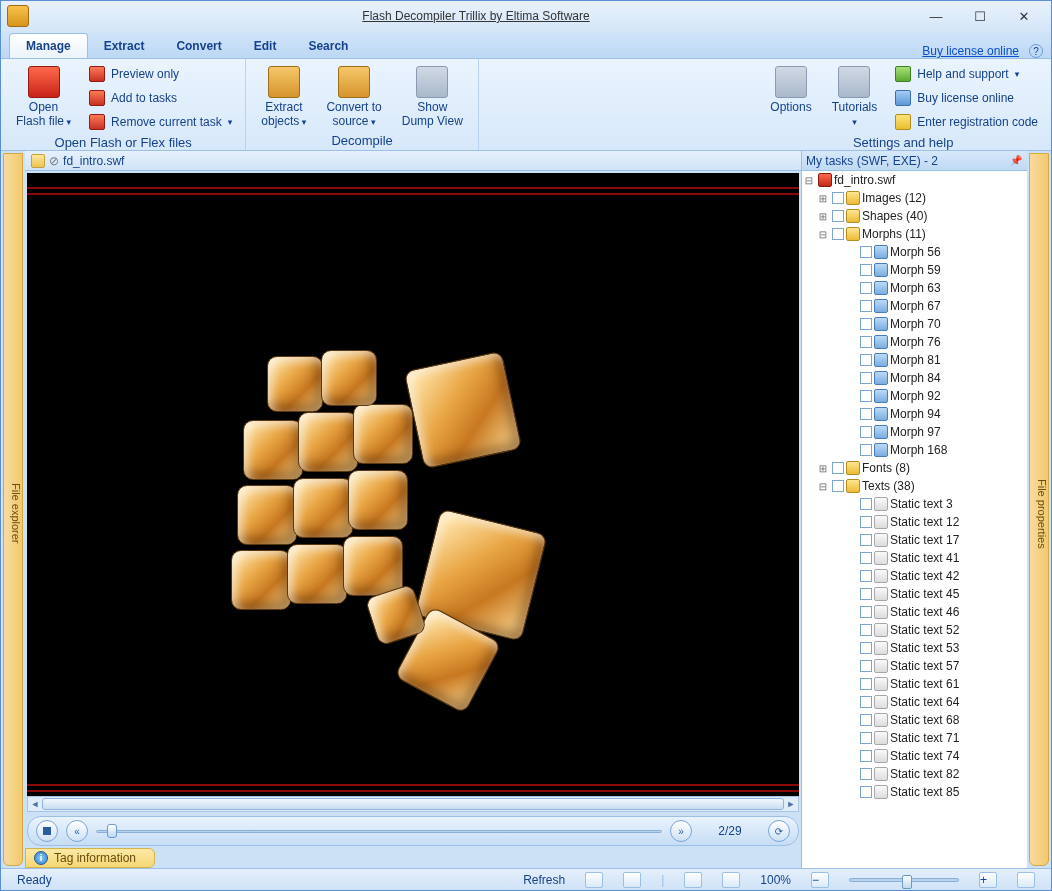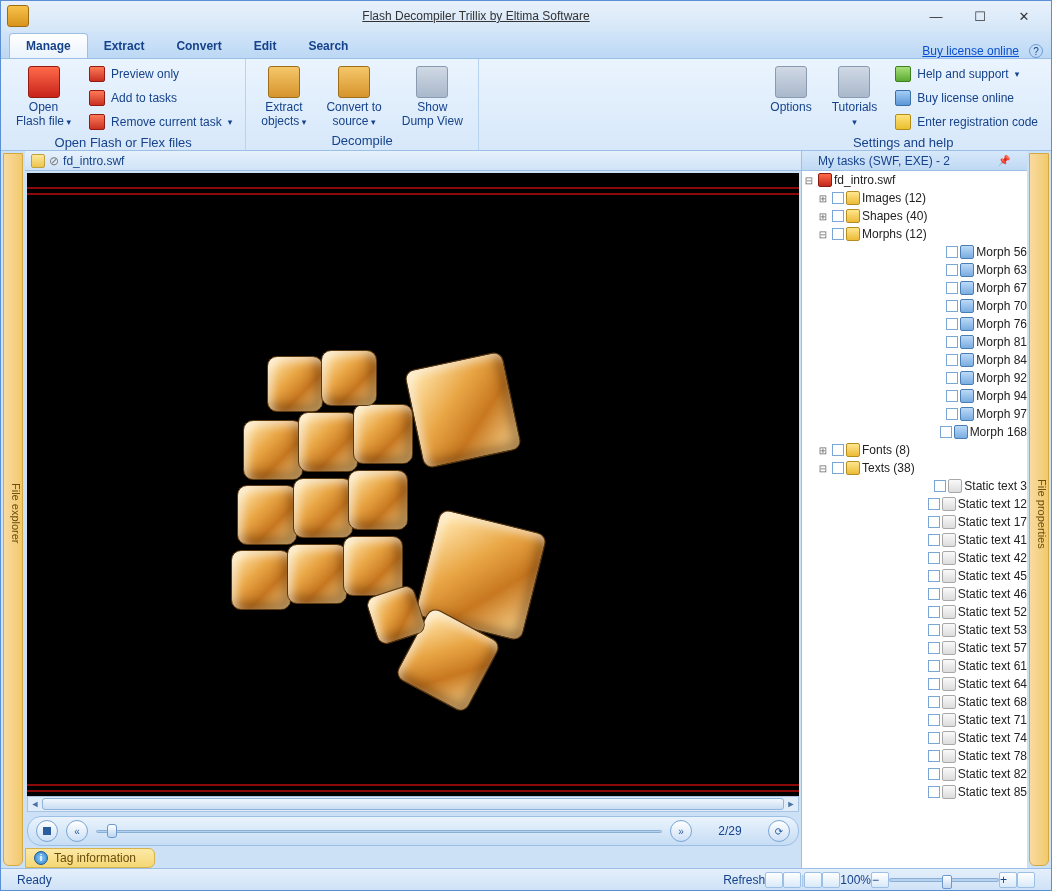"My tasks (SWF, EXE) -" .panel-head { padding: 0 16px -> 0 4px }
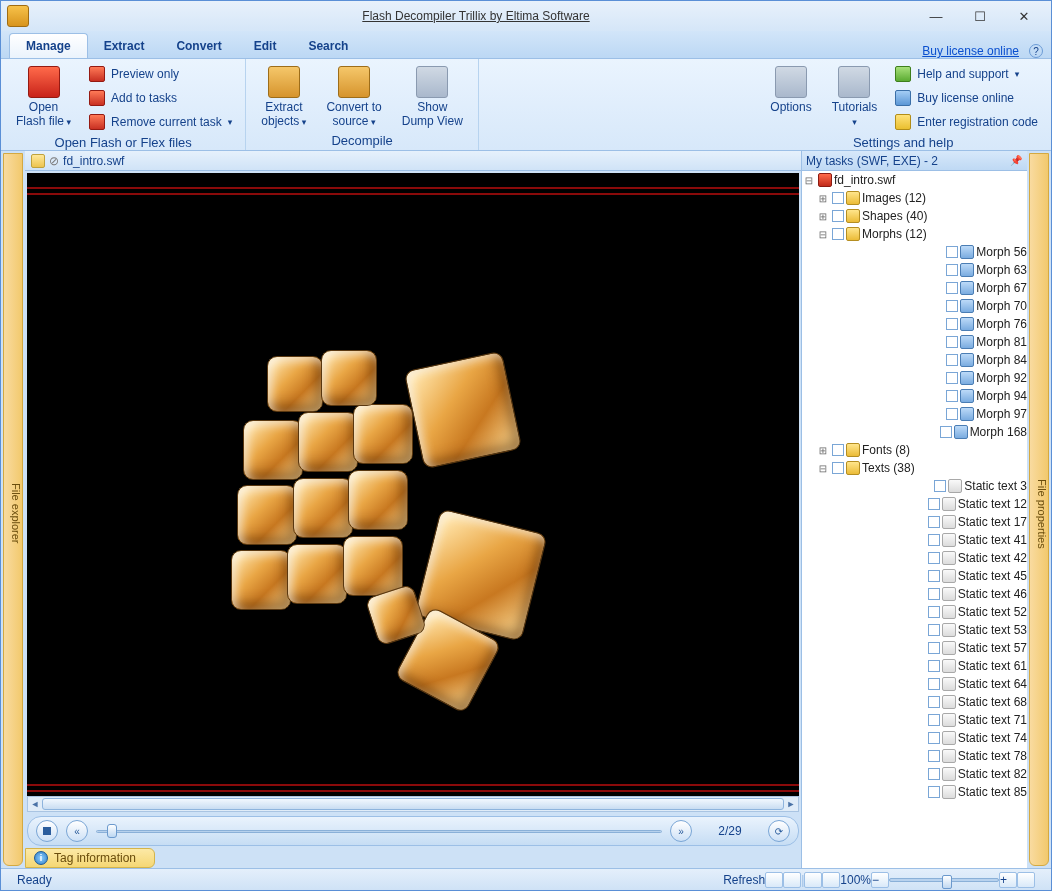"Morphs (12)" span.tlabel { text: 12 -> 11 }
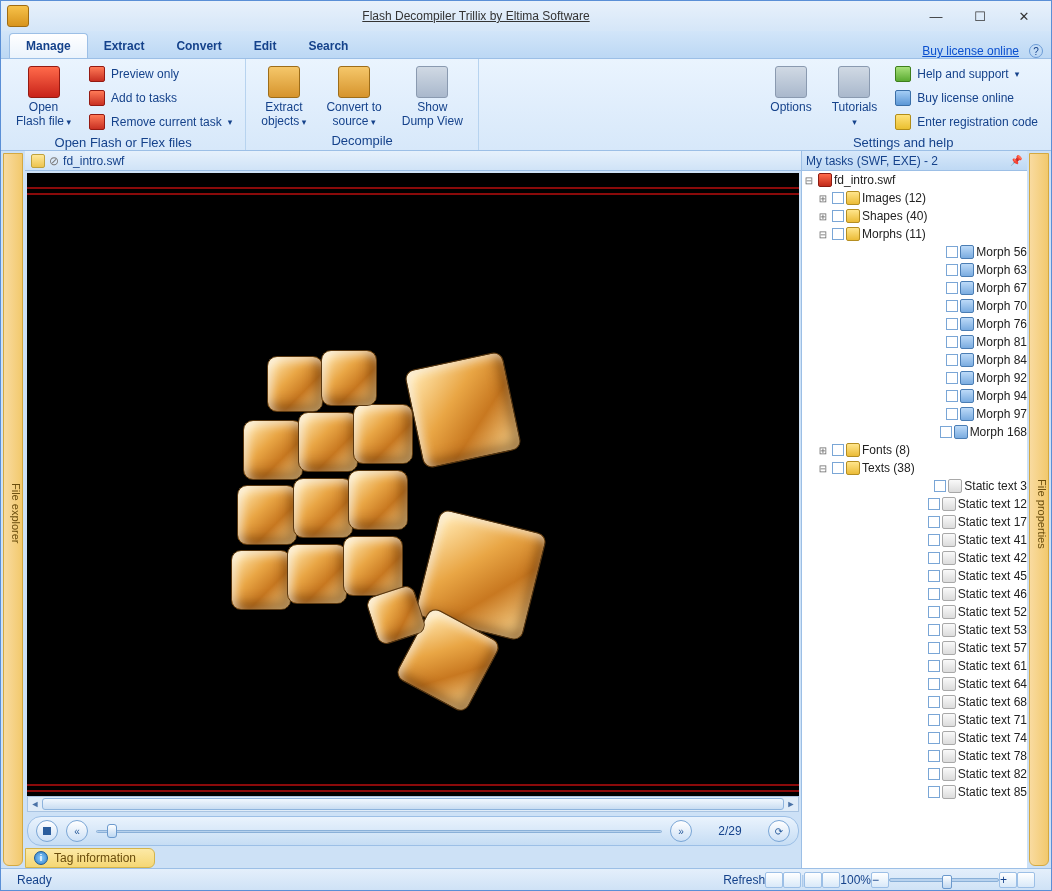"Morph 56" .ind3 { justify-content: flex-end -> none }
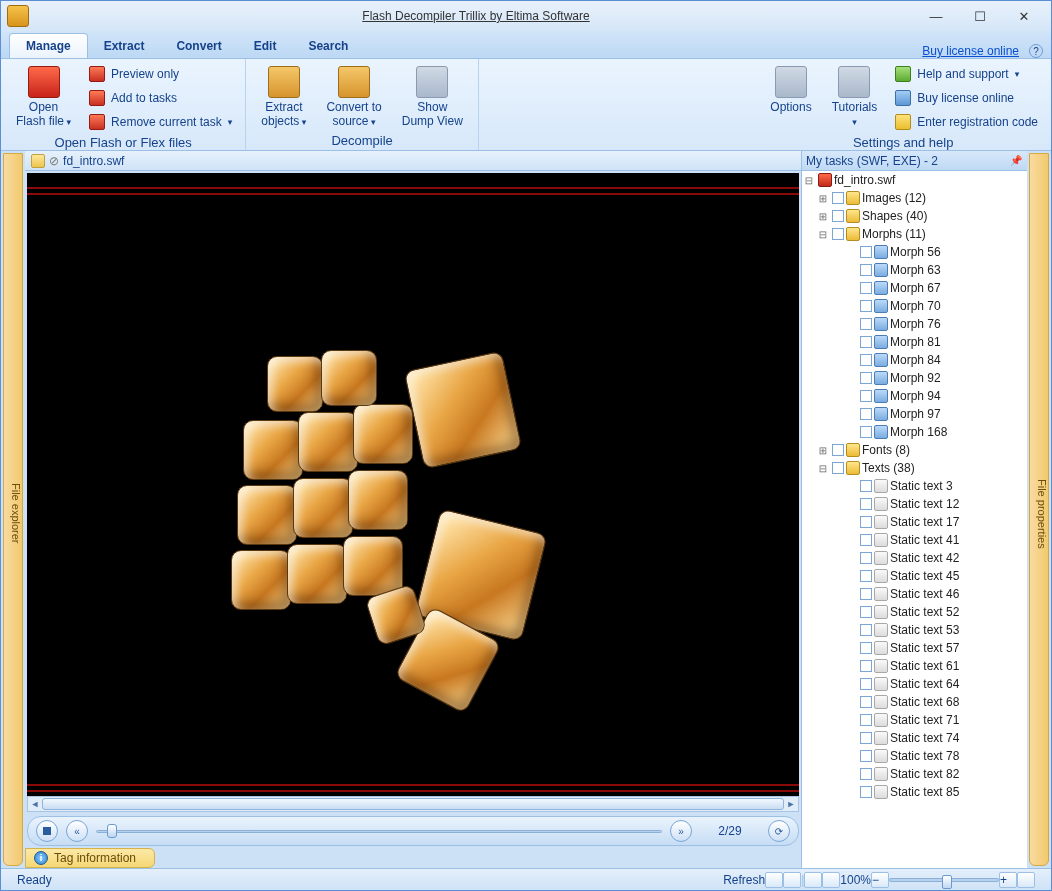"Morph 59" div.tree-row { html: none -> <div> <span></span> <span></span> <span></span> <span>Morph 59</span> </div> }
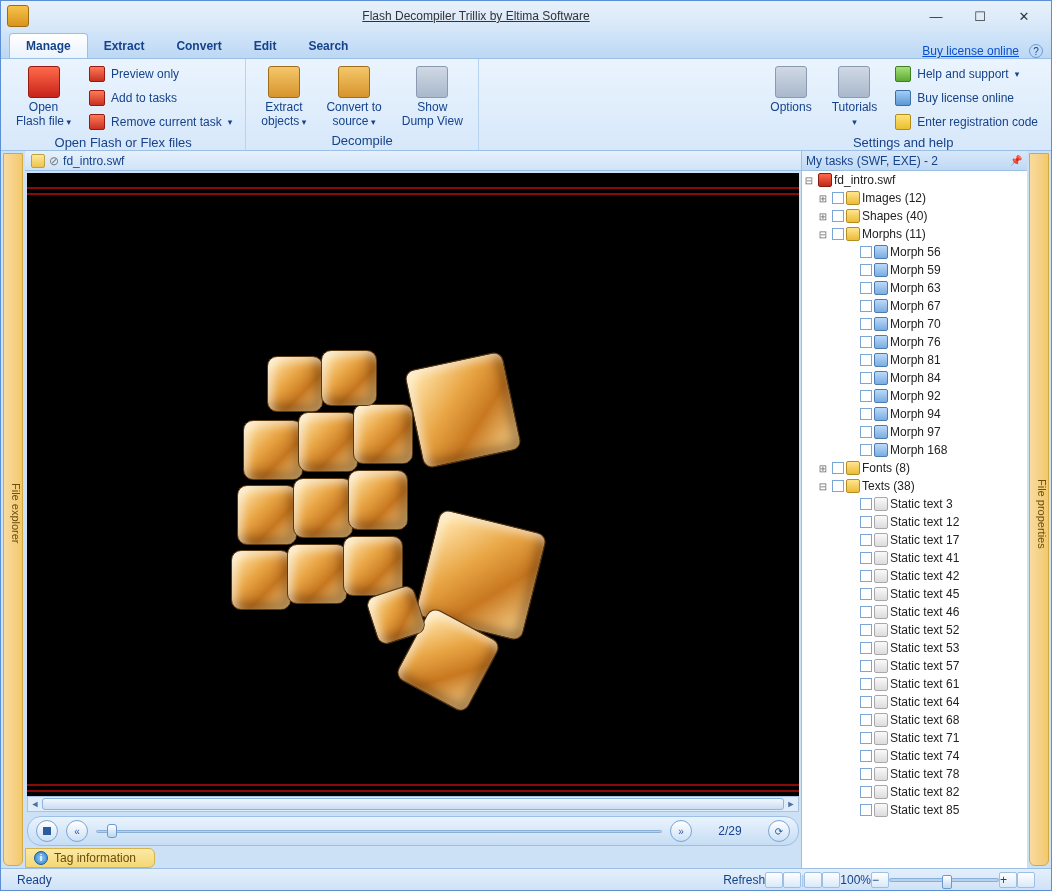"Static text 78" div.tree-row { html: <div> <span></span> <span></span> <span></span> <span>Static text 78</span> </div> -> none }
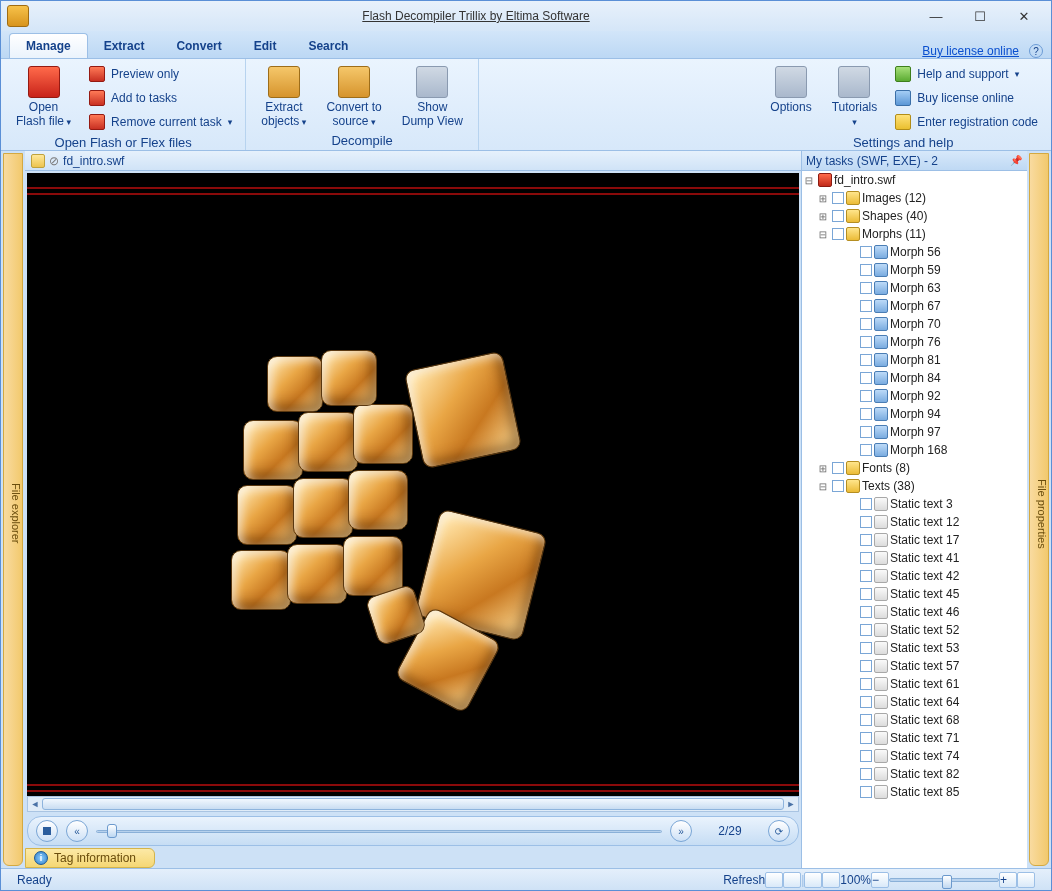"Refresh" .statusbar .right { gap: 0 -> 20px }
